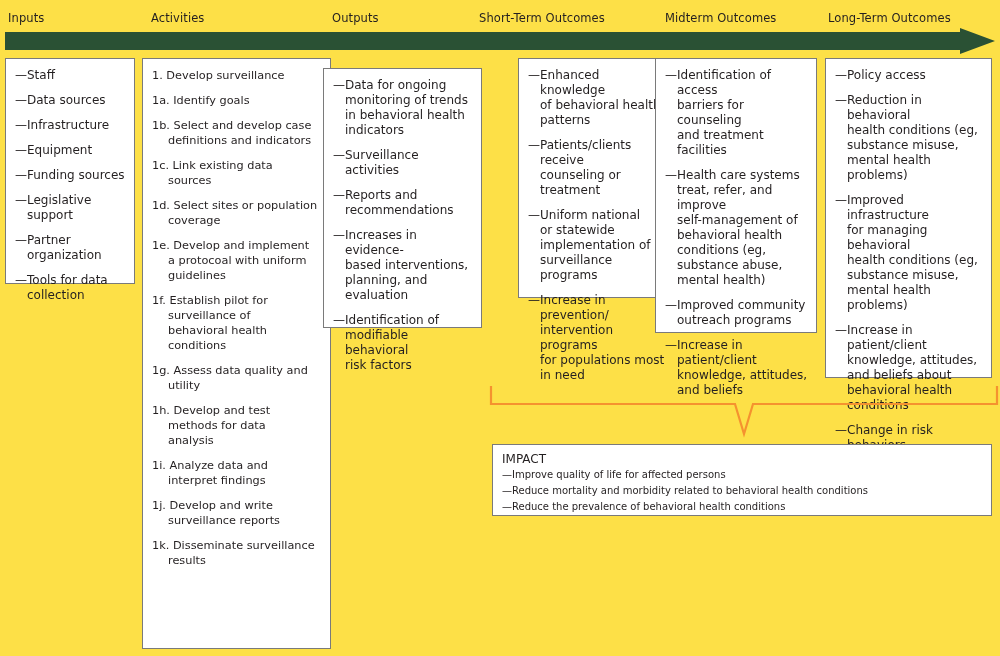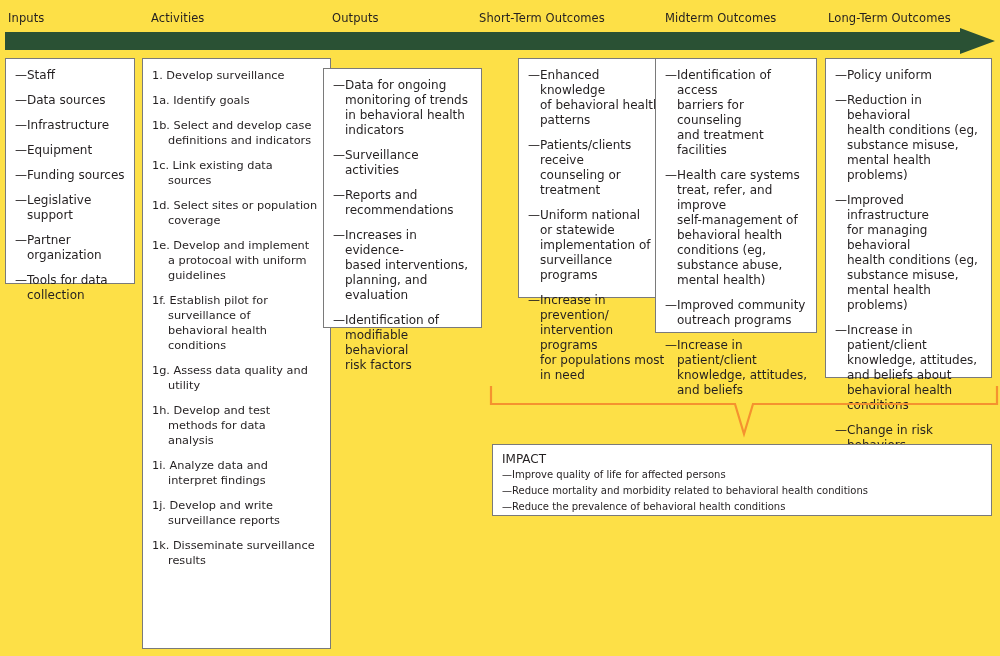"—Policy uniform" div.bullet { text: uniform -> access }
